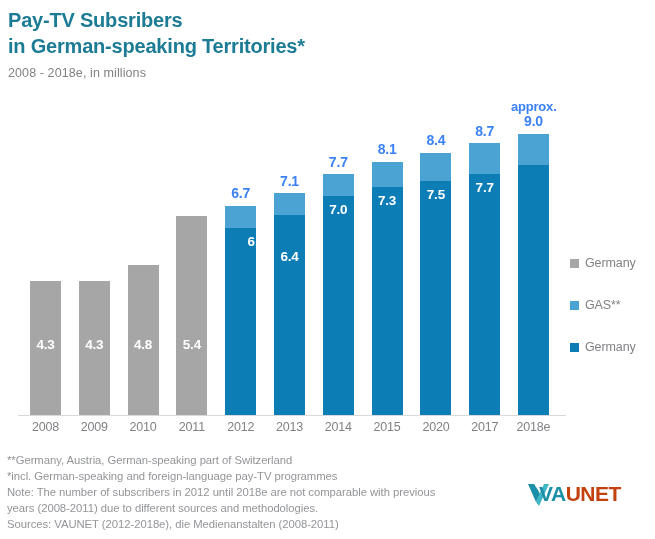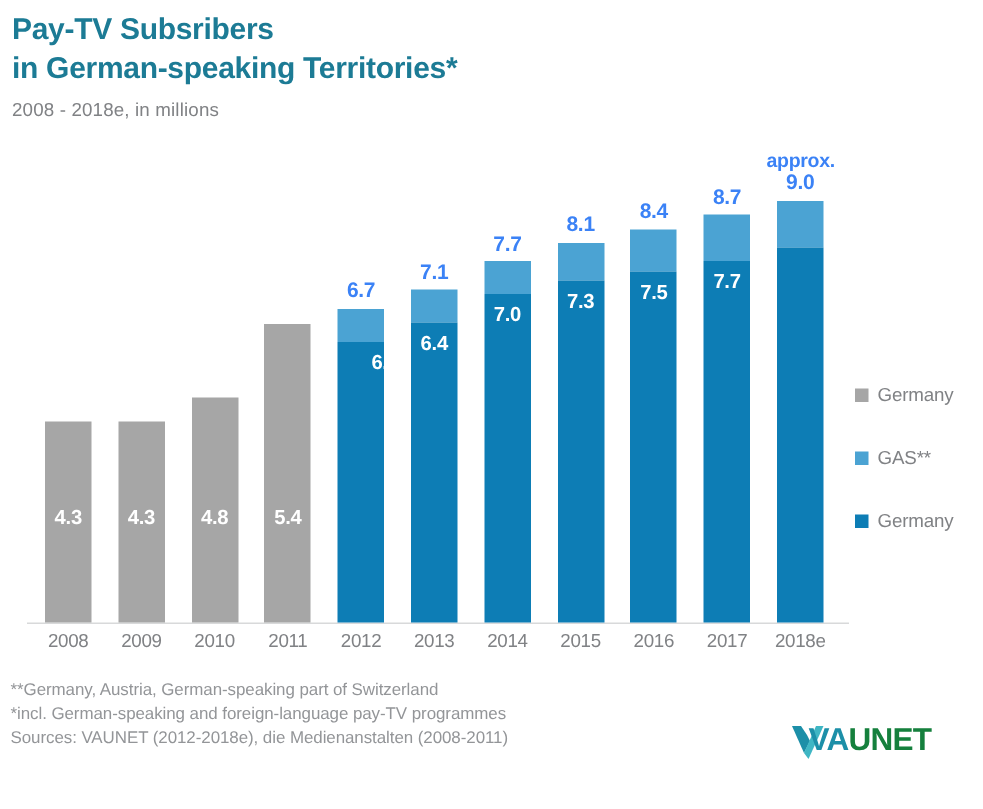"6.4" div.seg-label { margin-top: none -> 28px }
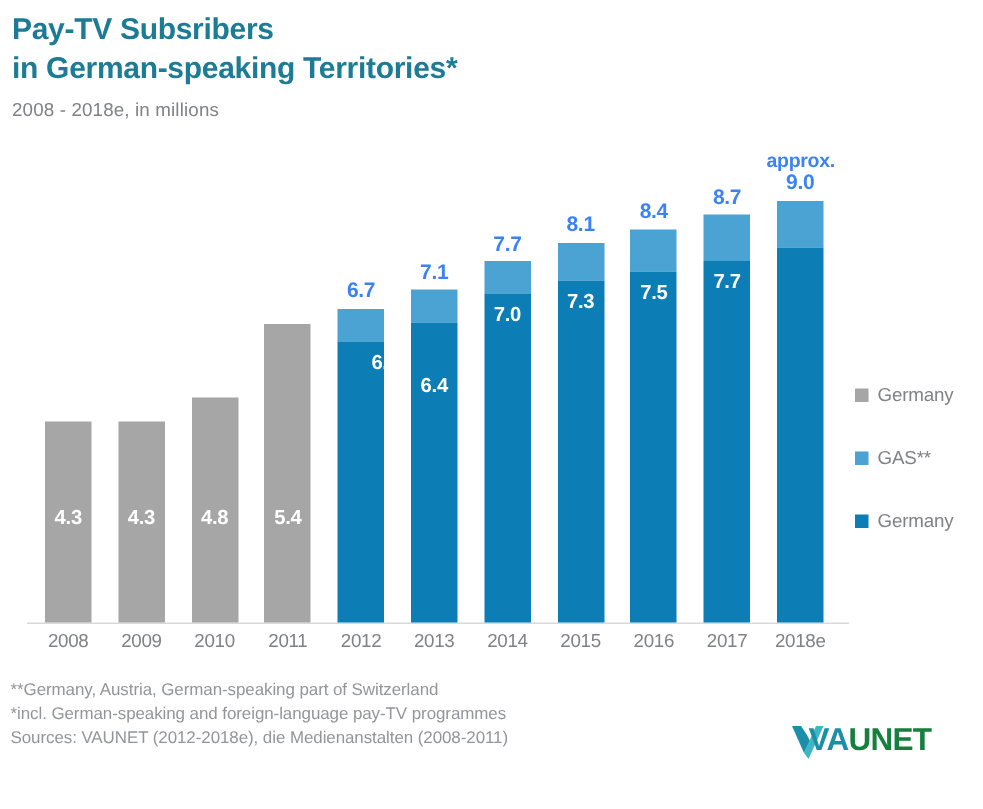"2016" div.x-tick { text: 2016 -> 2020 }
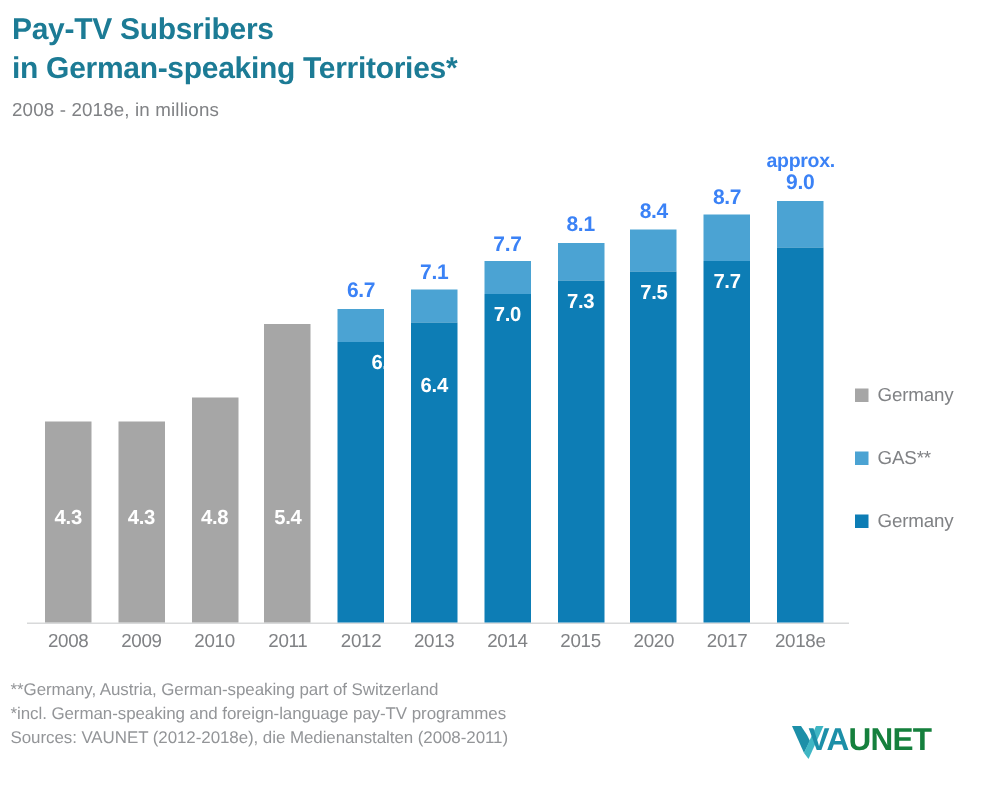"Note: The number of subscribers" div { html: none -> <div>Note: The number of subscribers in 2012 until 2018e are not comparable with previous years (2008-2011) due to different sources and methodologies.</div> }
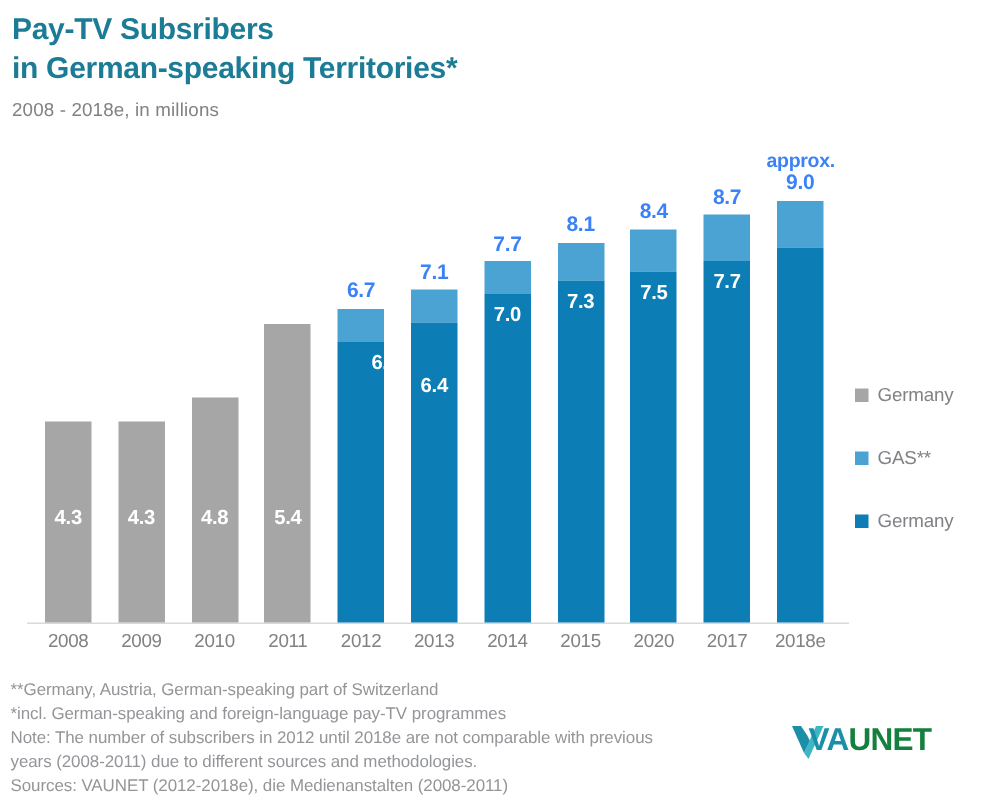"UNET" .logo-unet { color: #15803d -> #c2410c }
